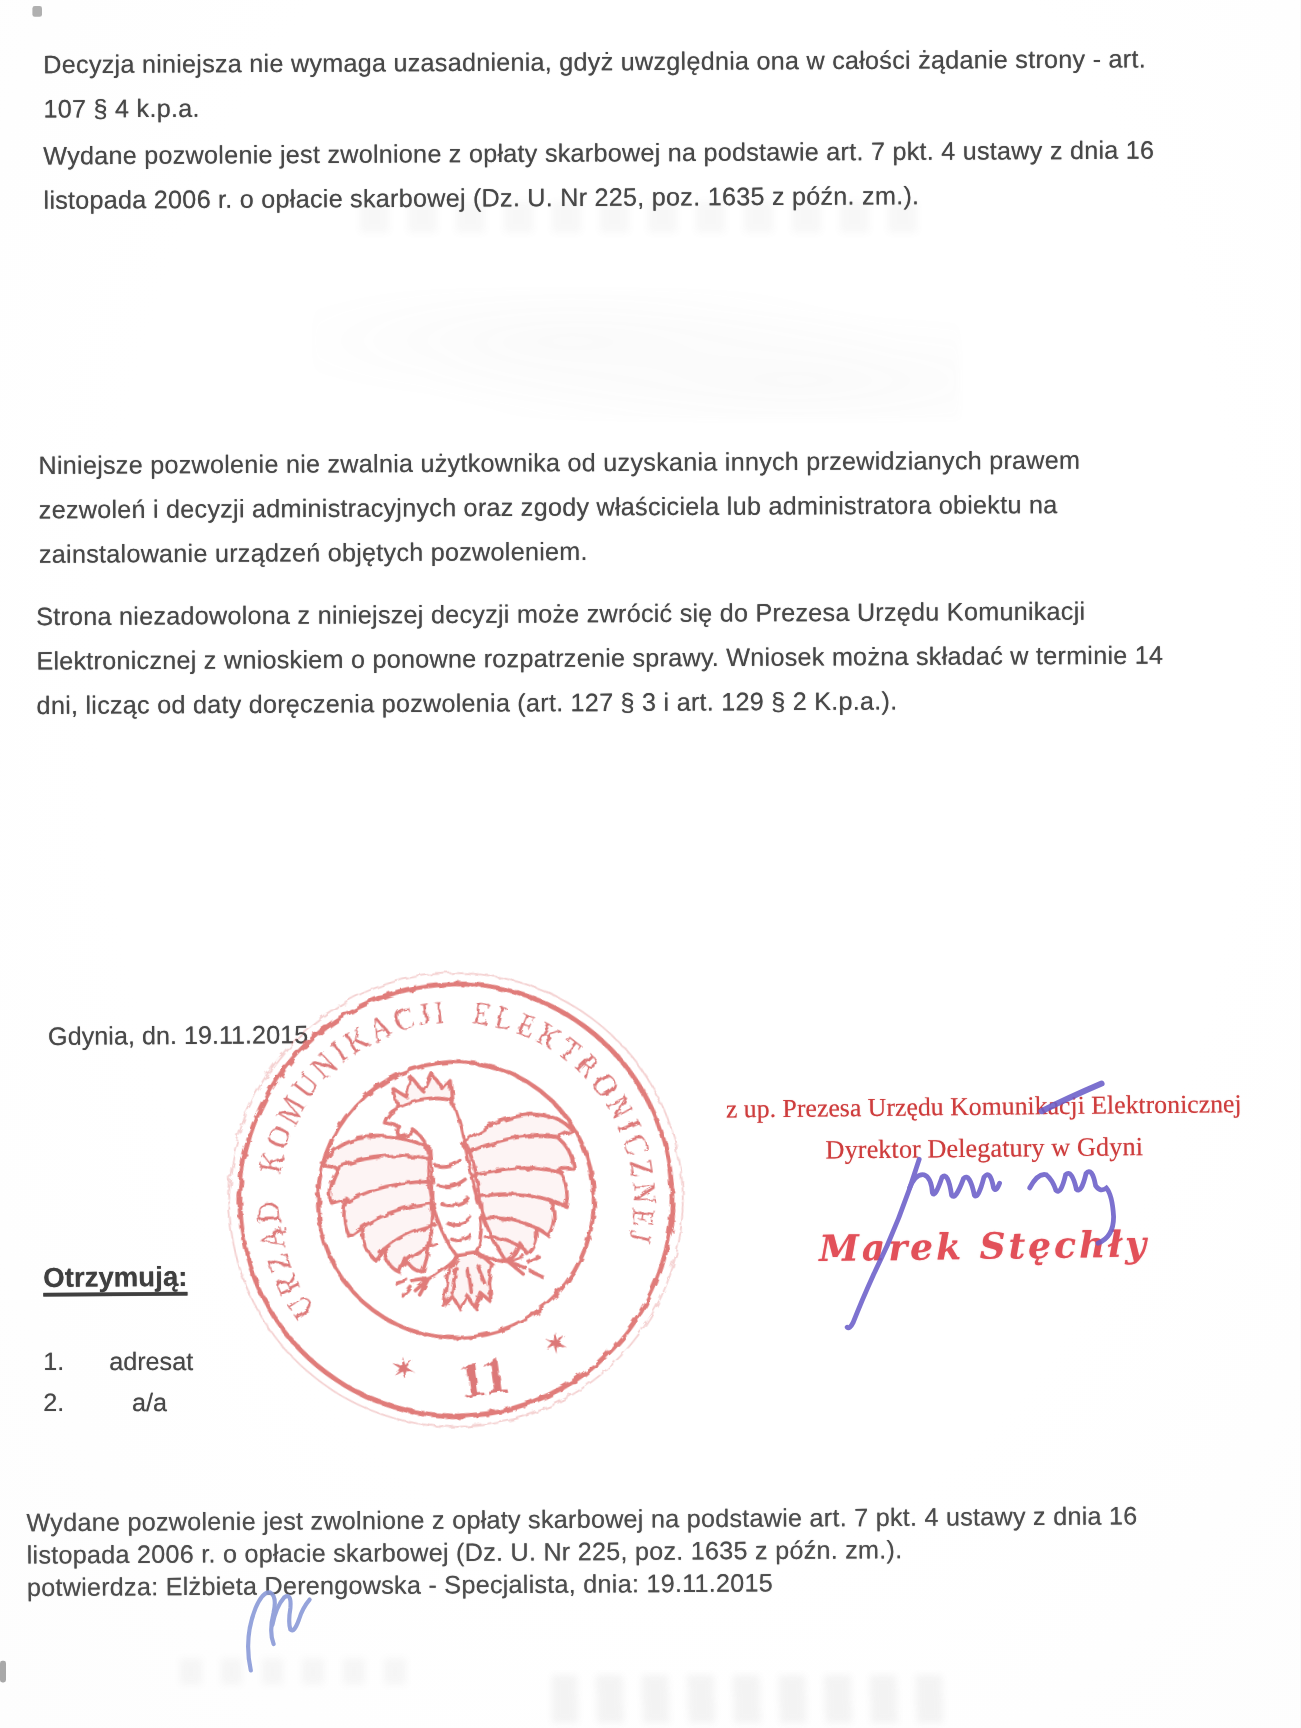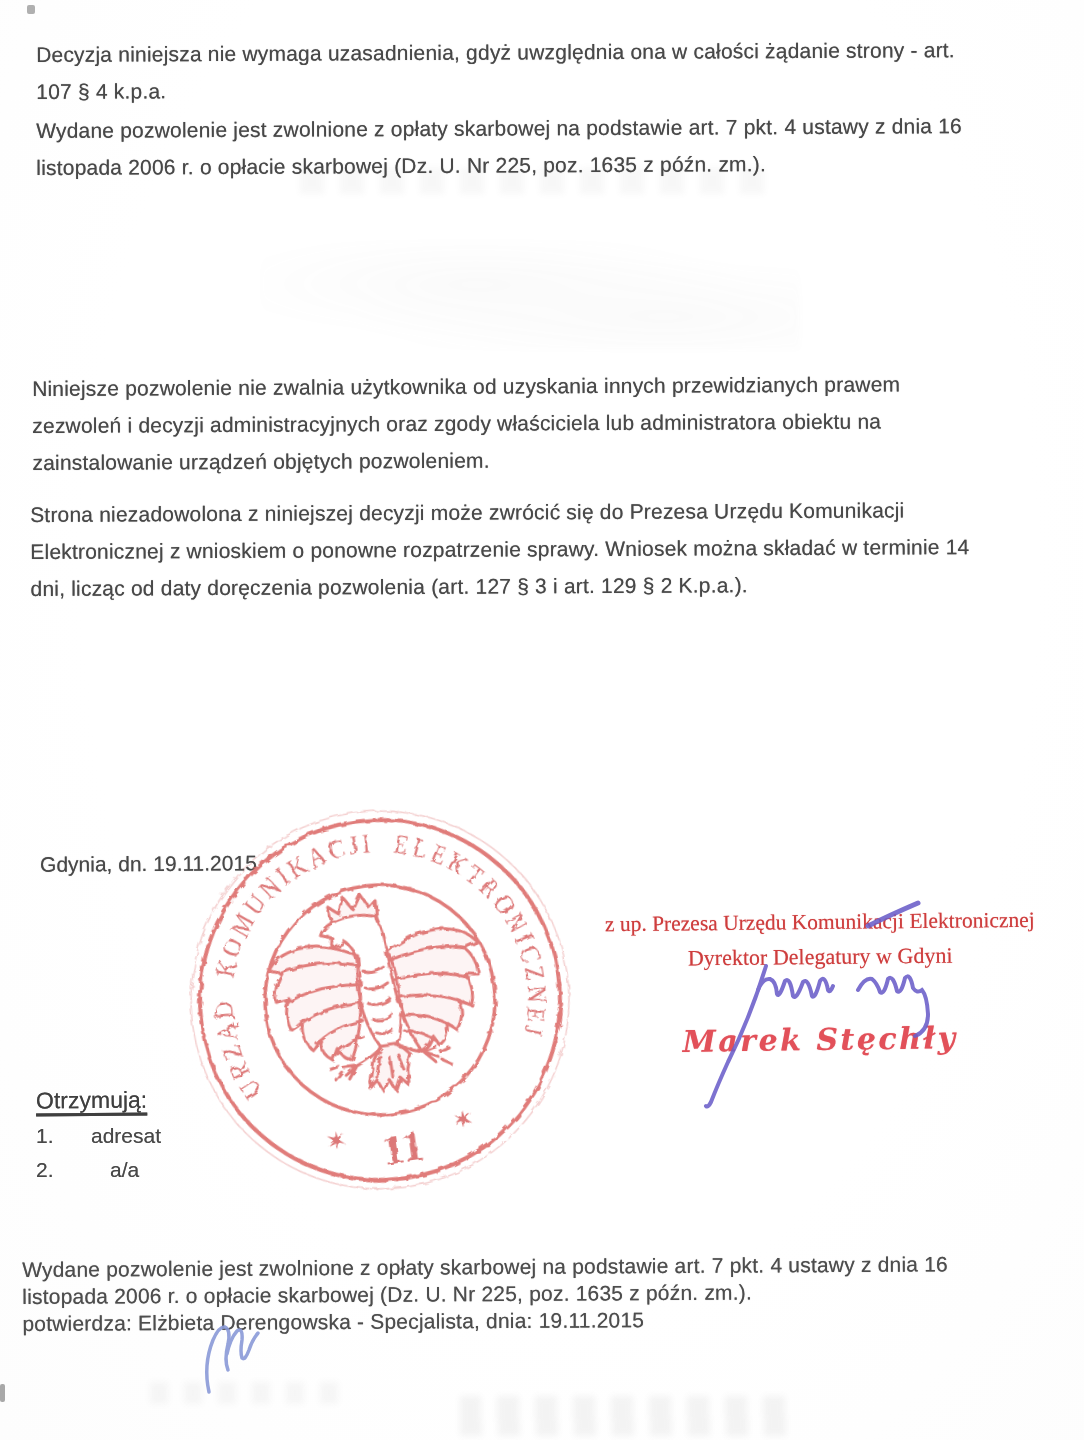"Otrzymują:" .recip-heading { font-weight: normal -> bold; margin-top: 36px -> none }
